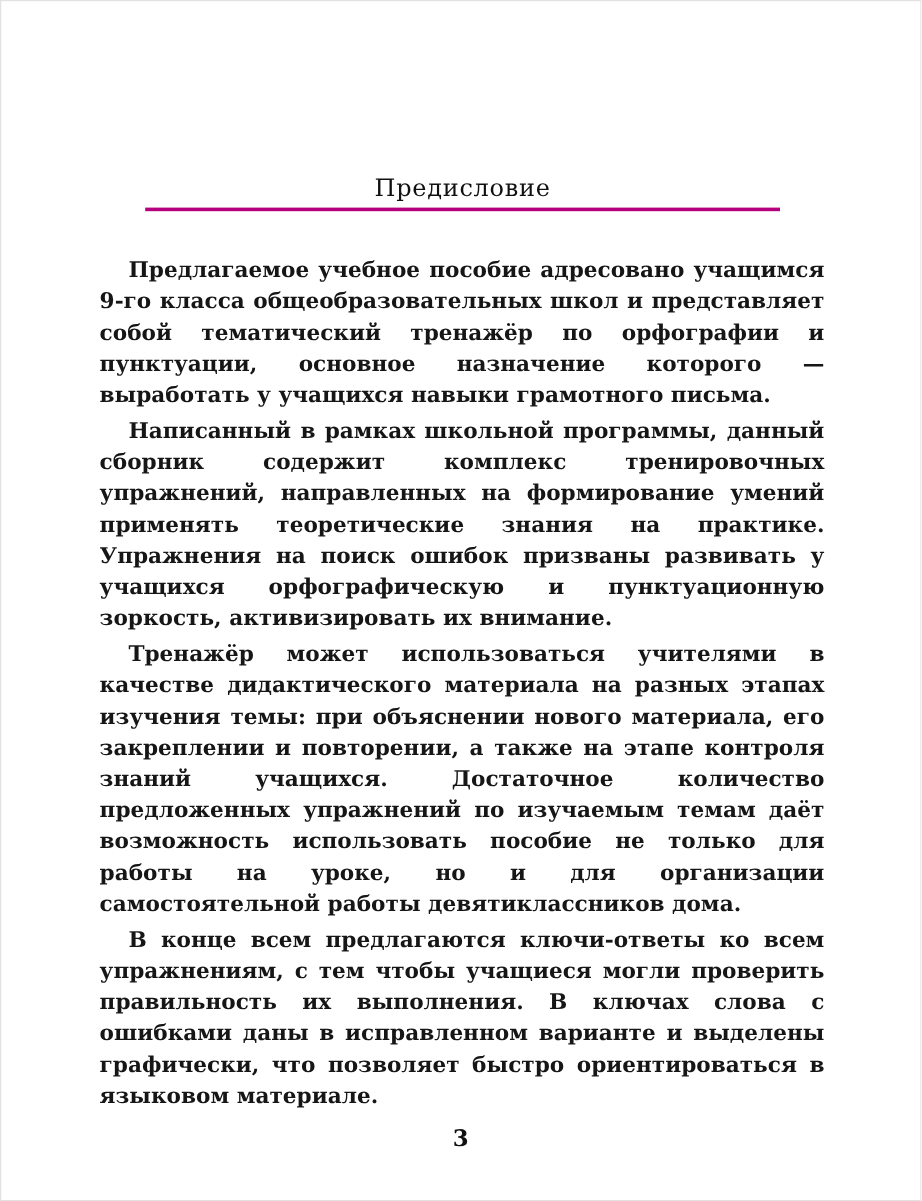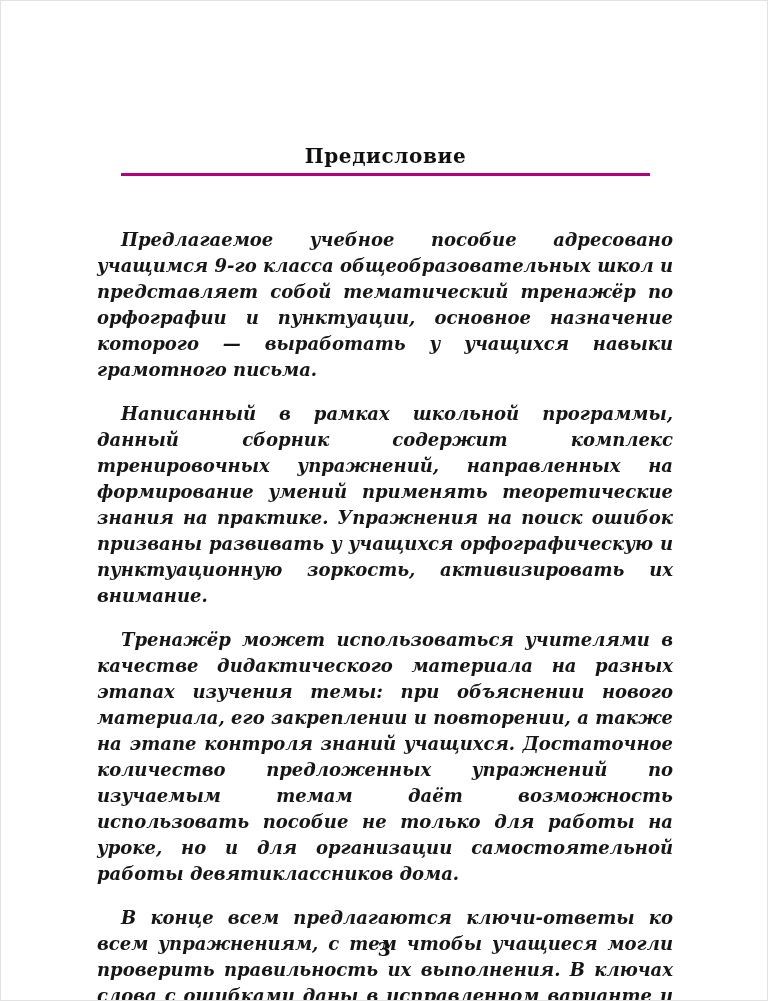"Предисловие" .heading h1 { font-weight: bold -> normal }
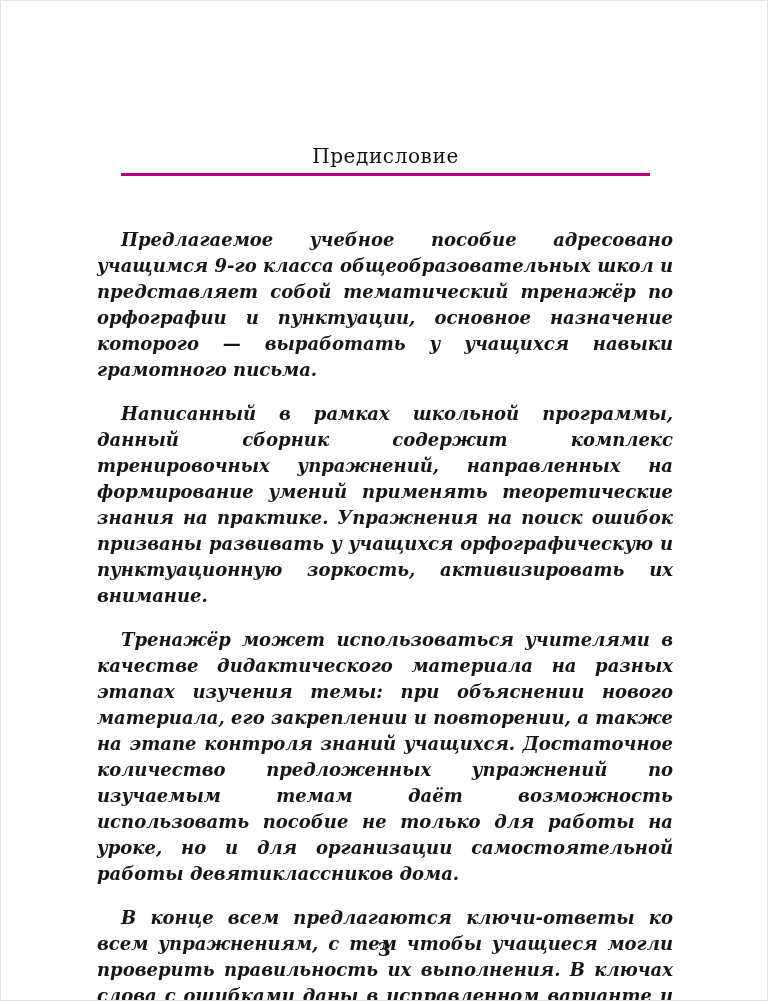"Предлагаемое учебное пособие адресовано" .body-text p { font-style: italic -> none; margin: 18px -> 4px }
